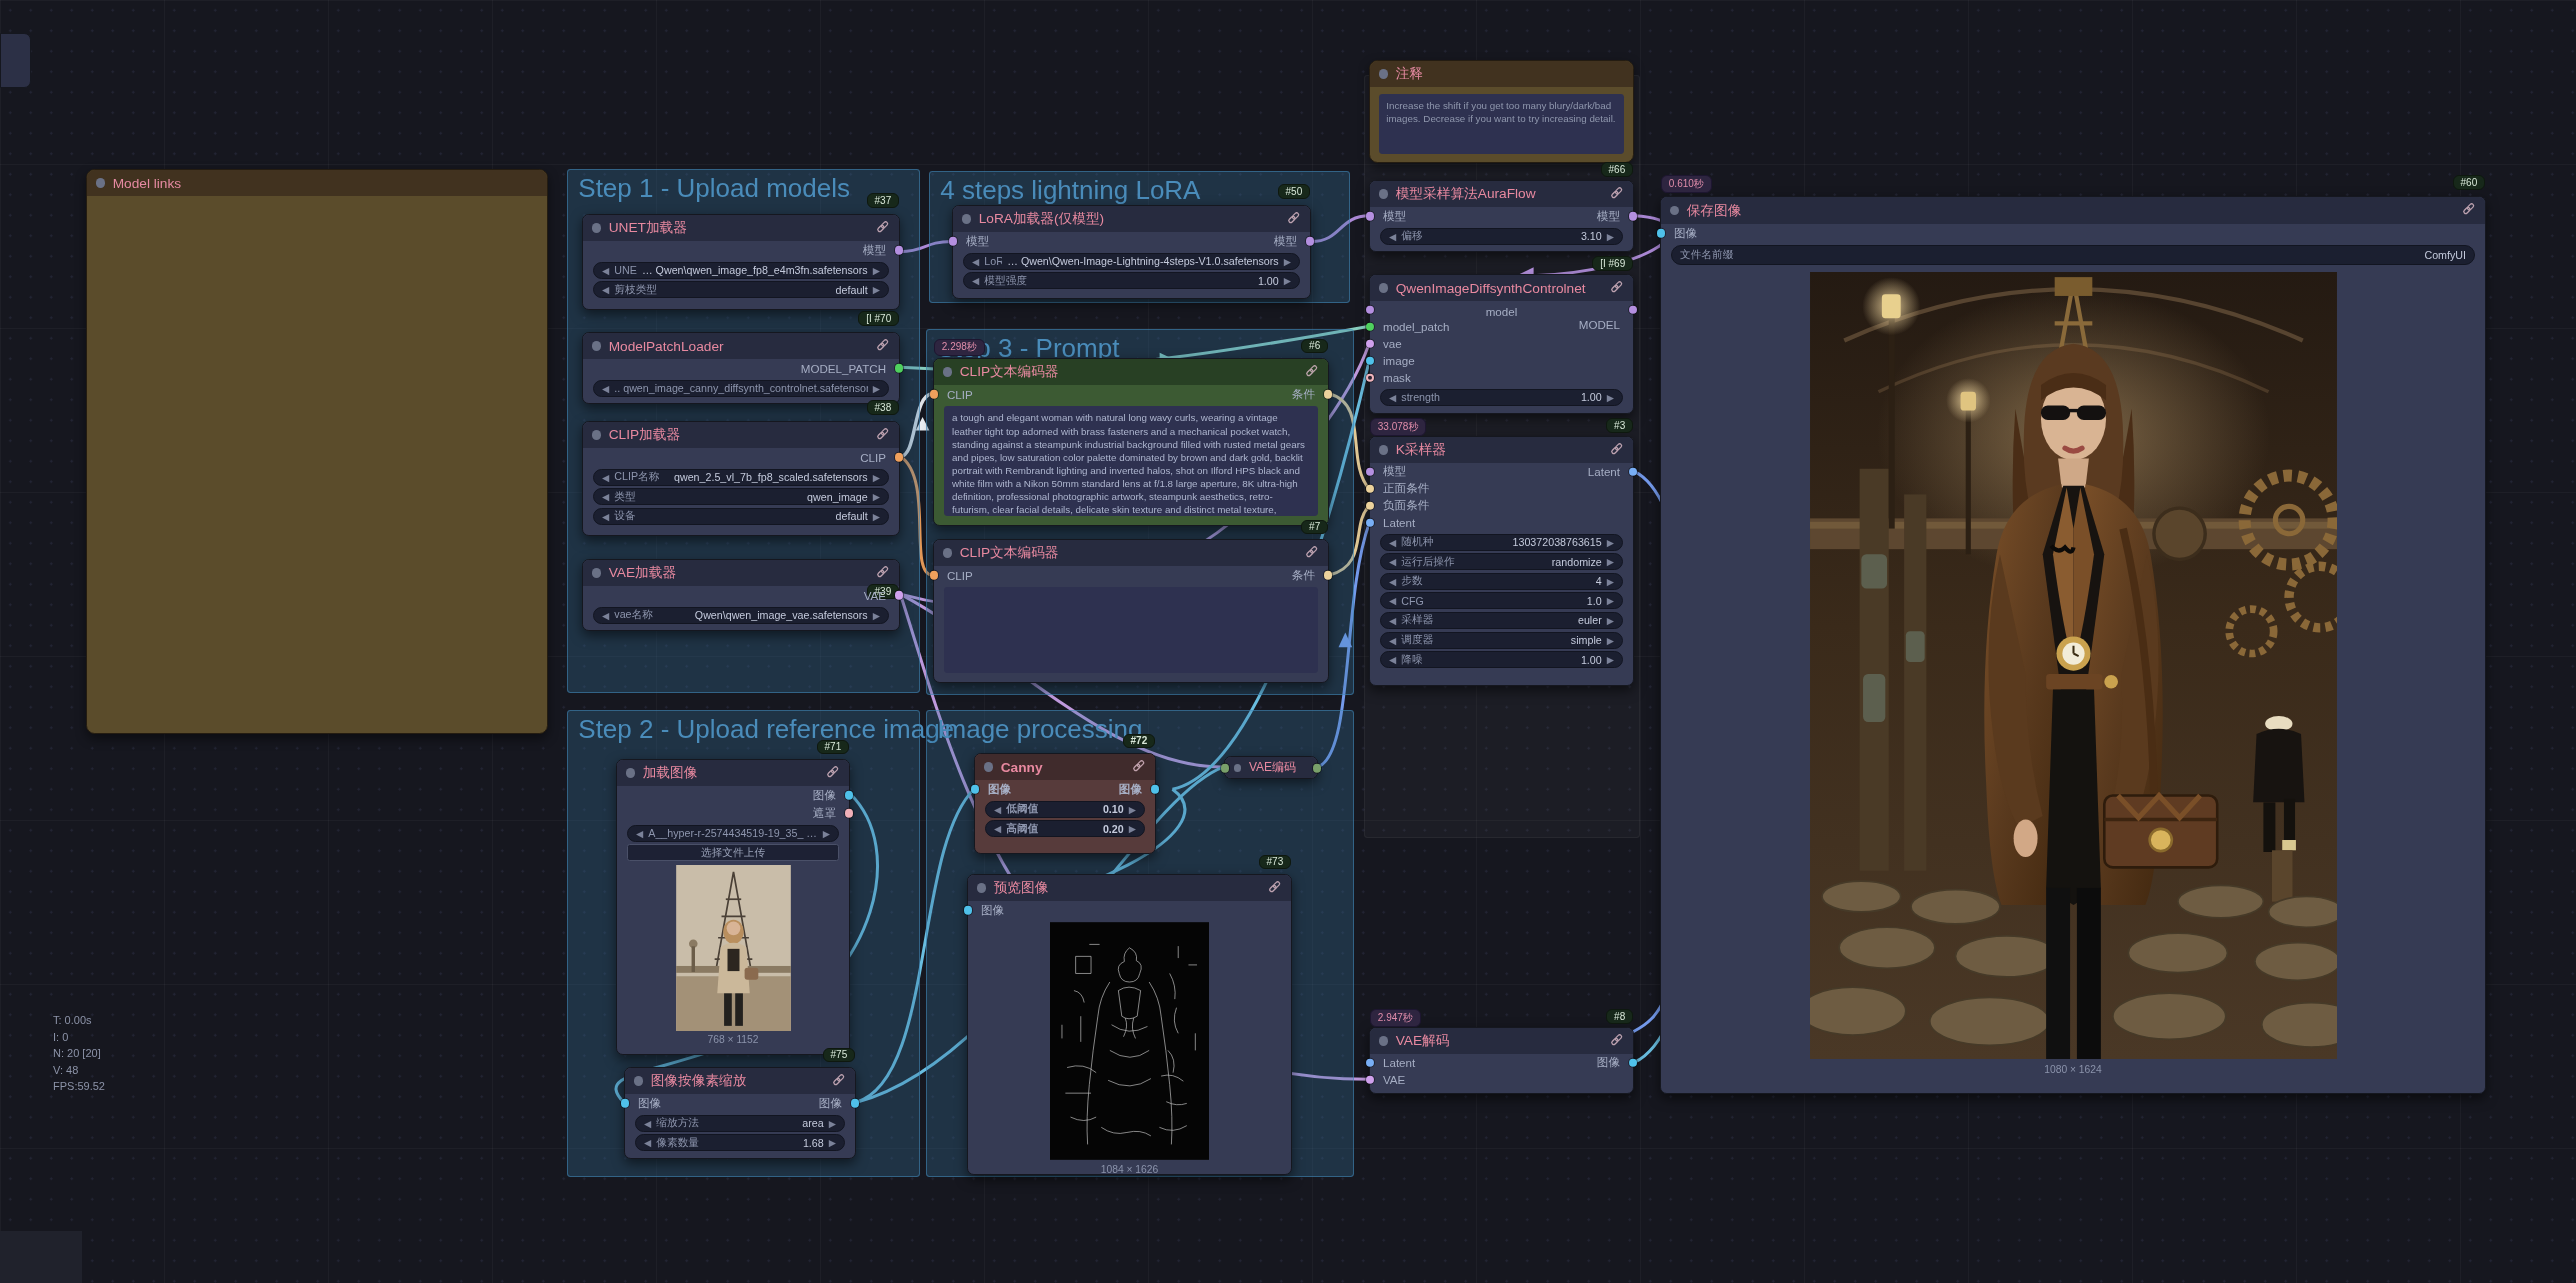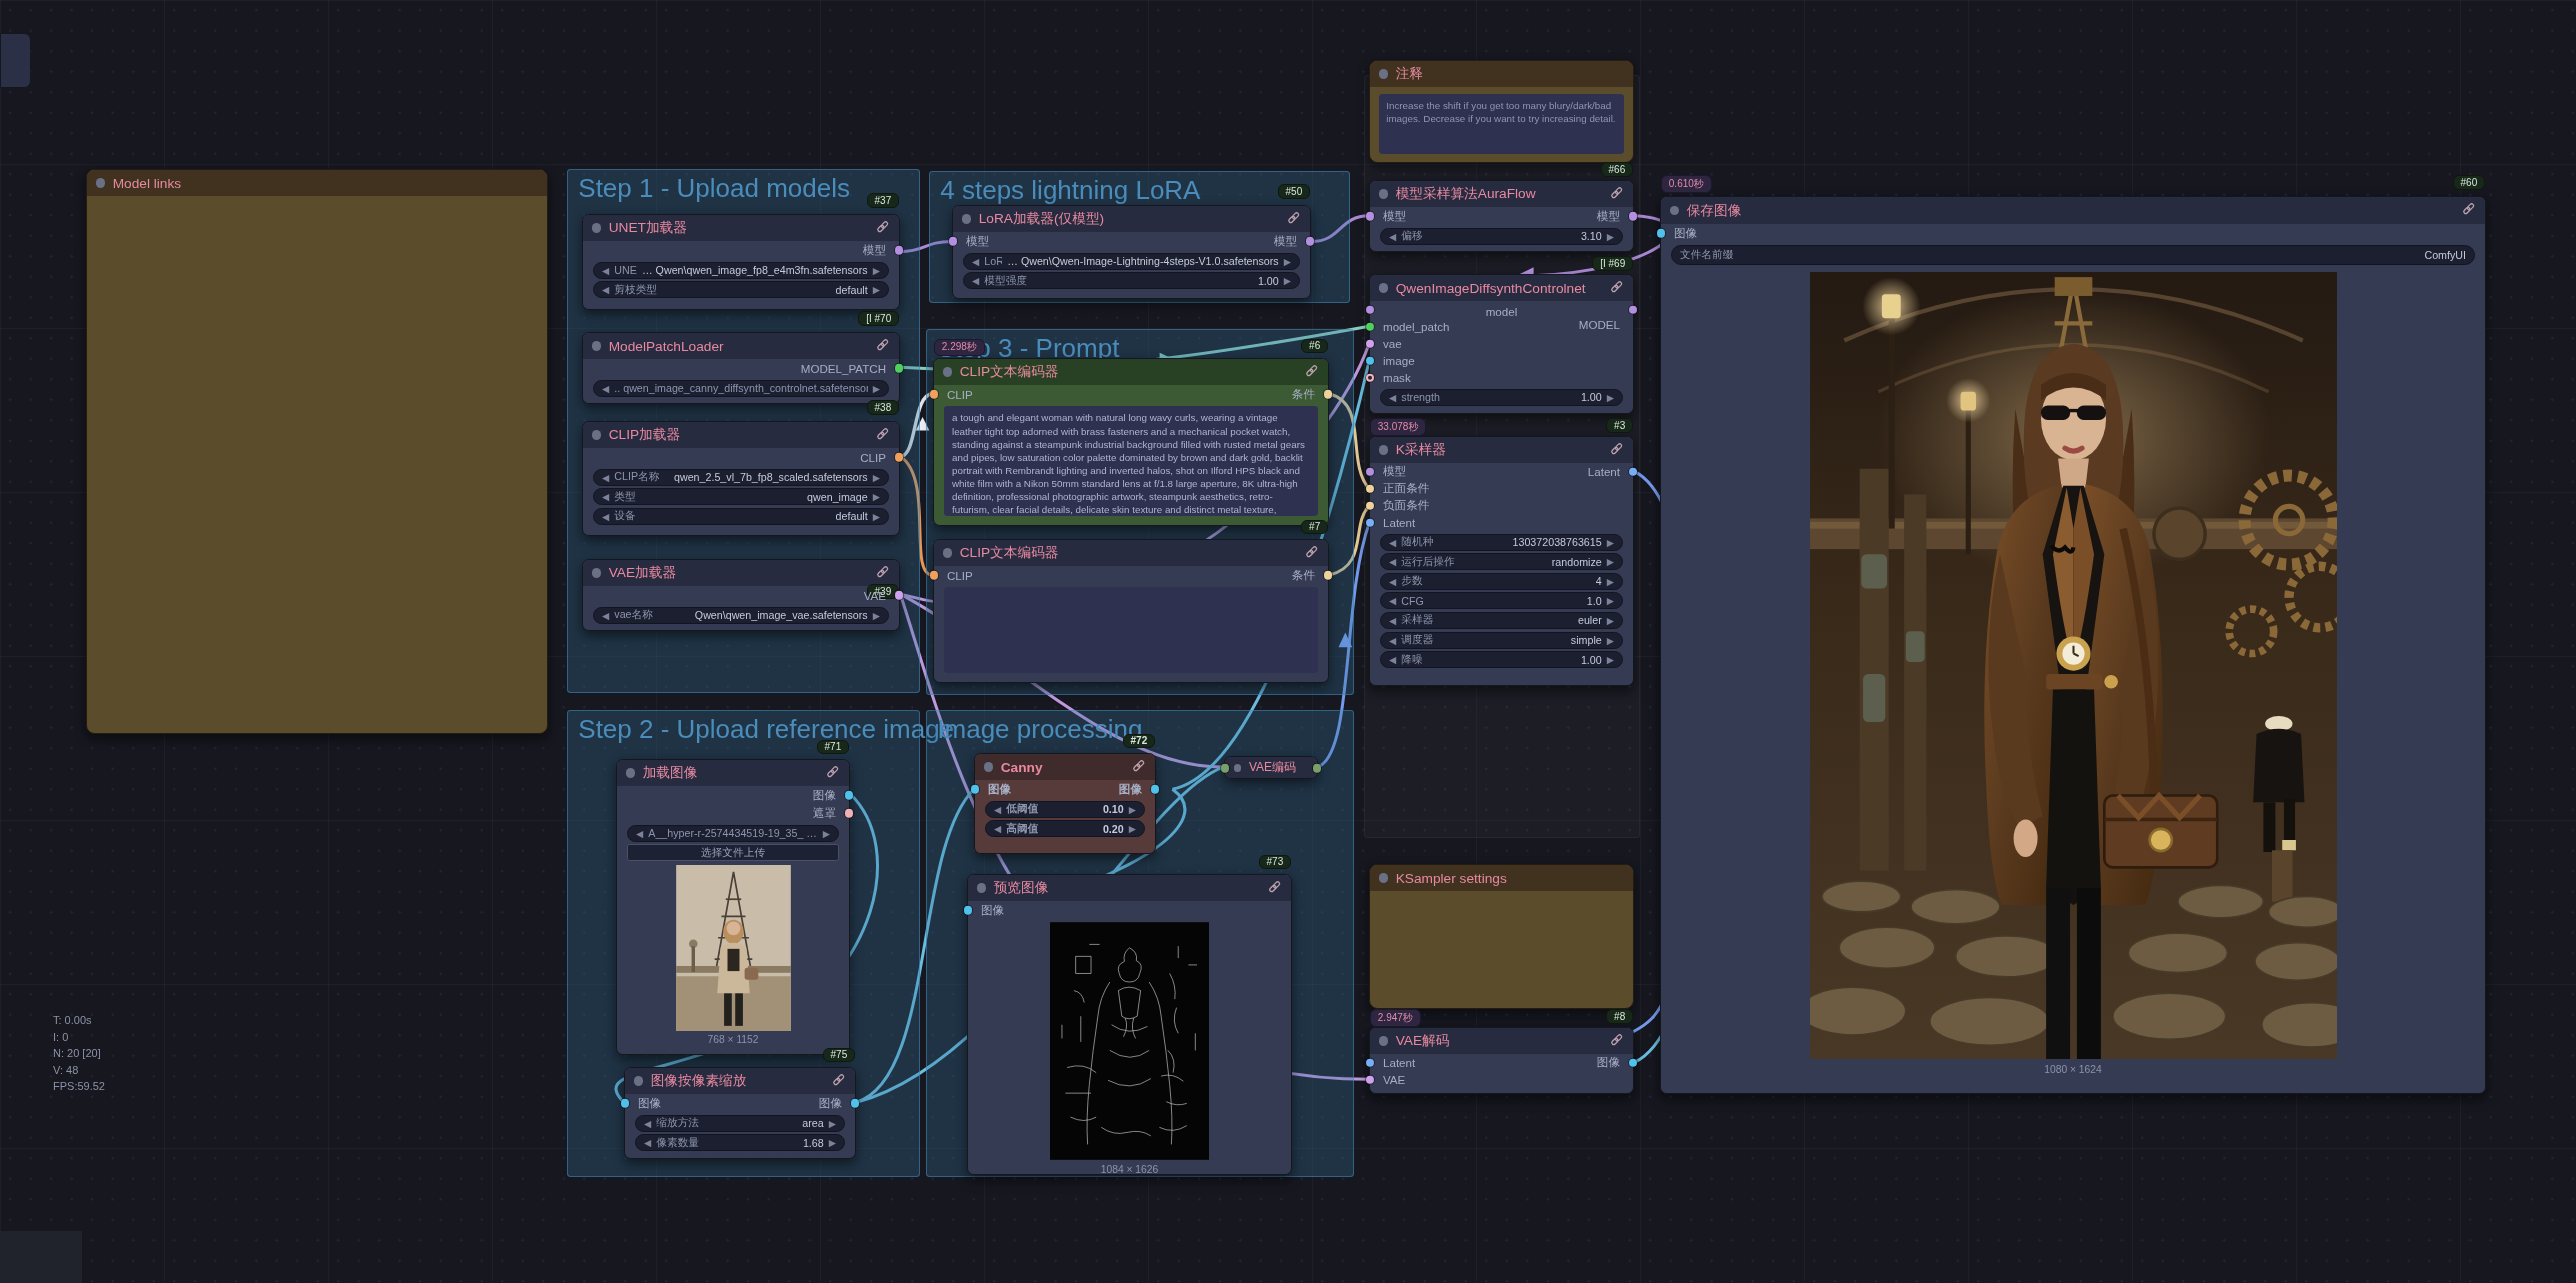"KSampler settings" div.note { html: <div> <div> <span></span> <span>KSampler settings</span> </div> </div> -> none }
